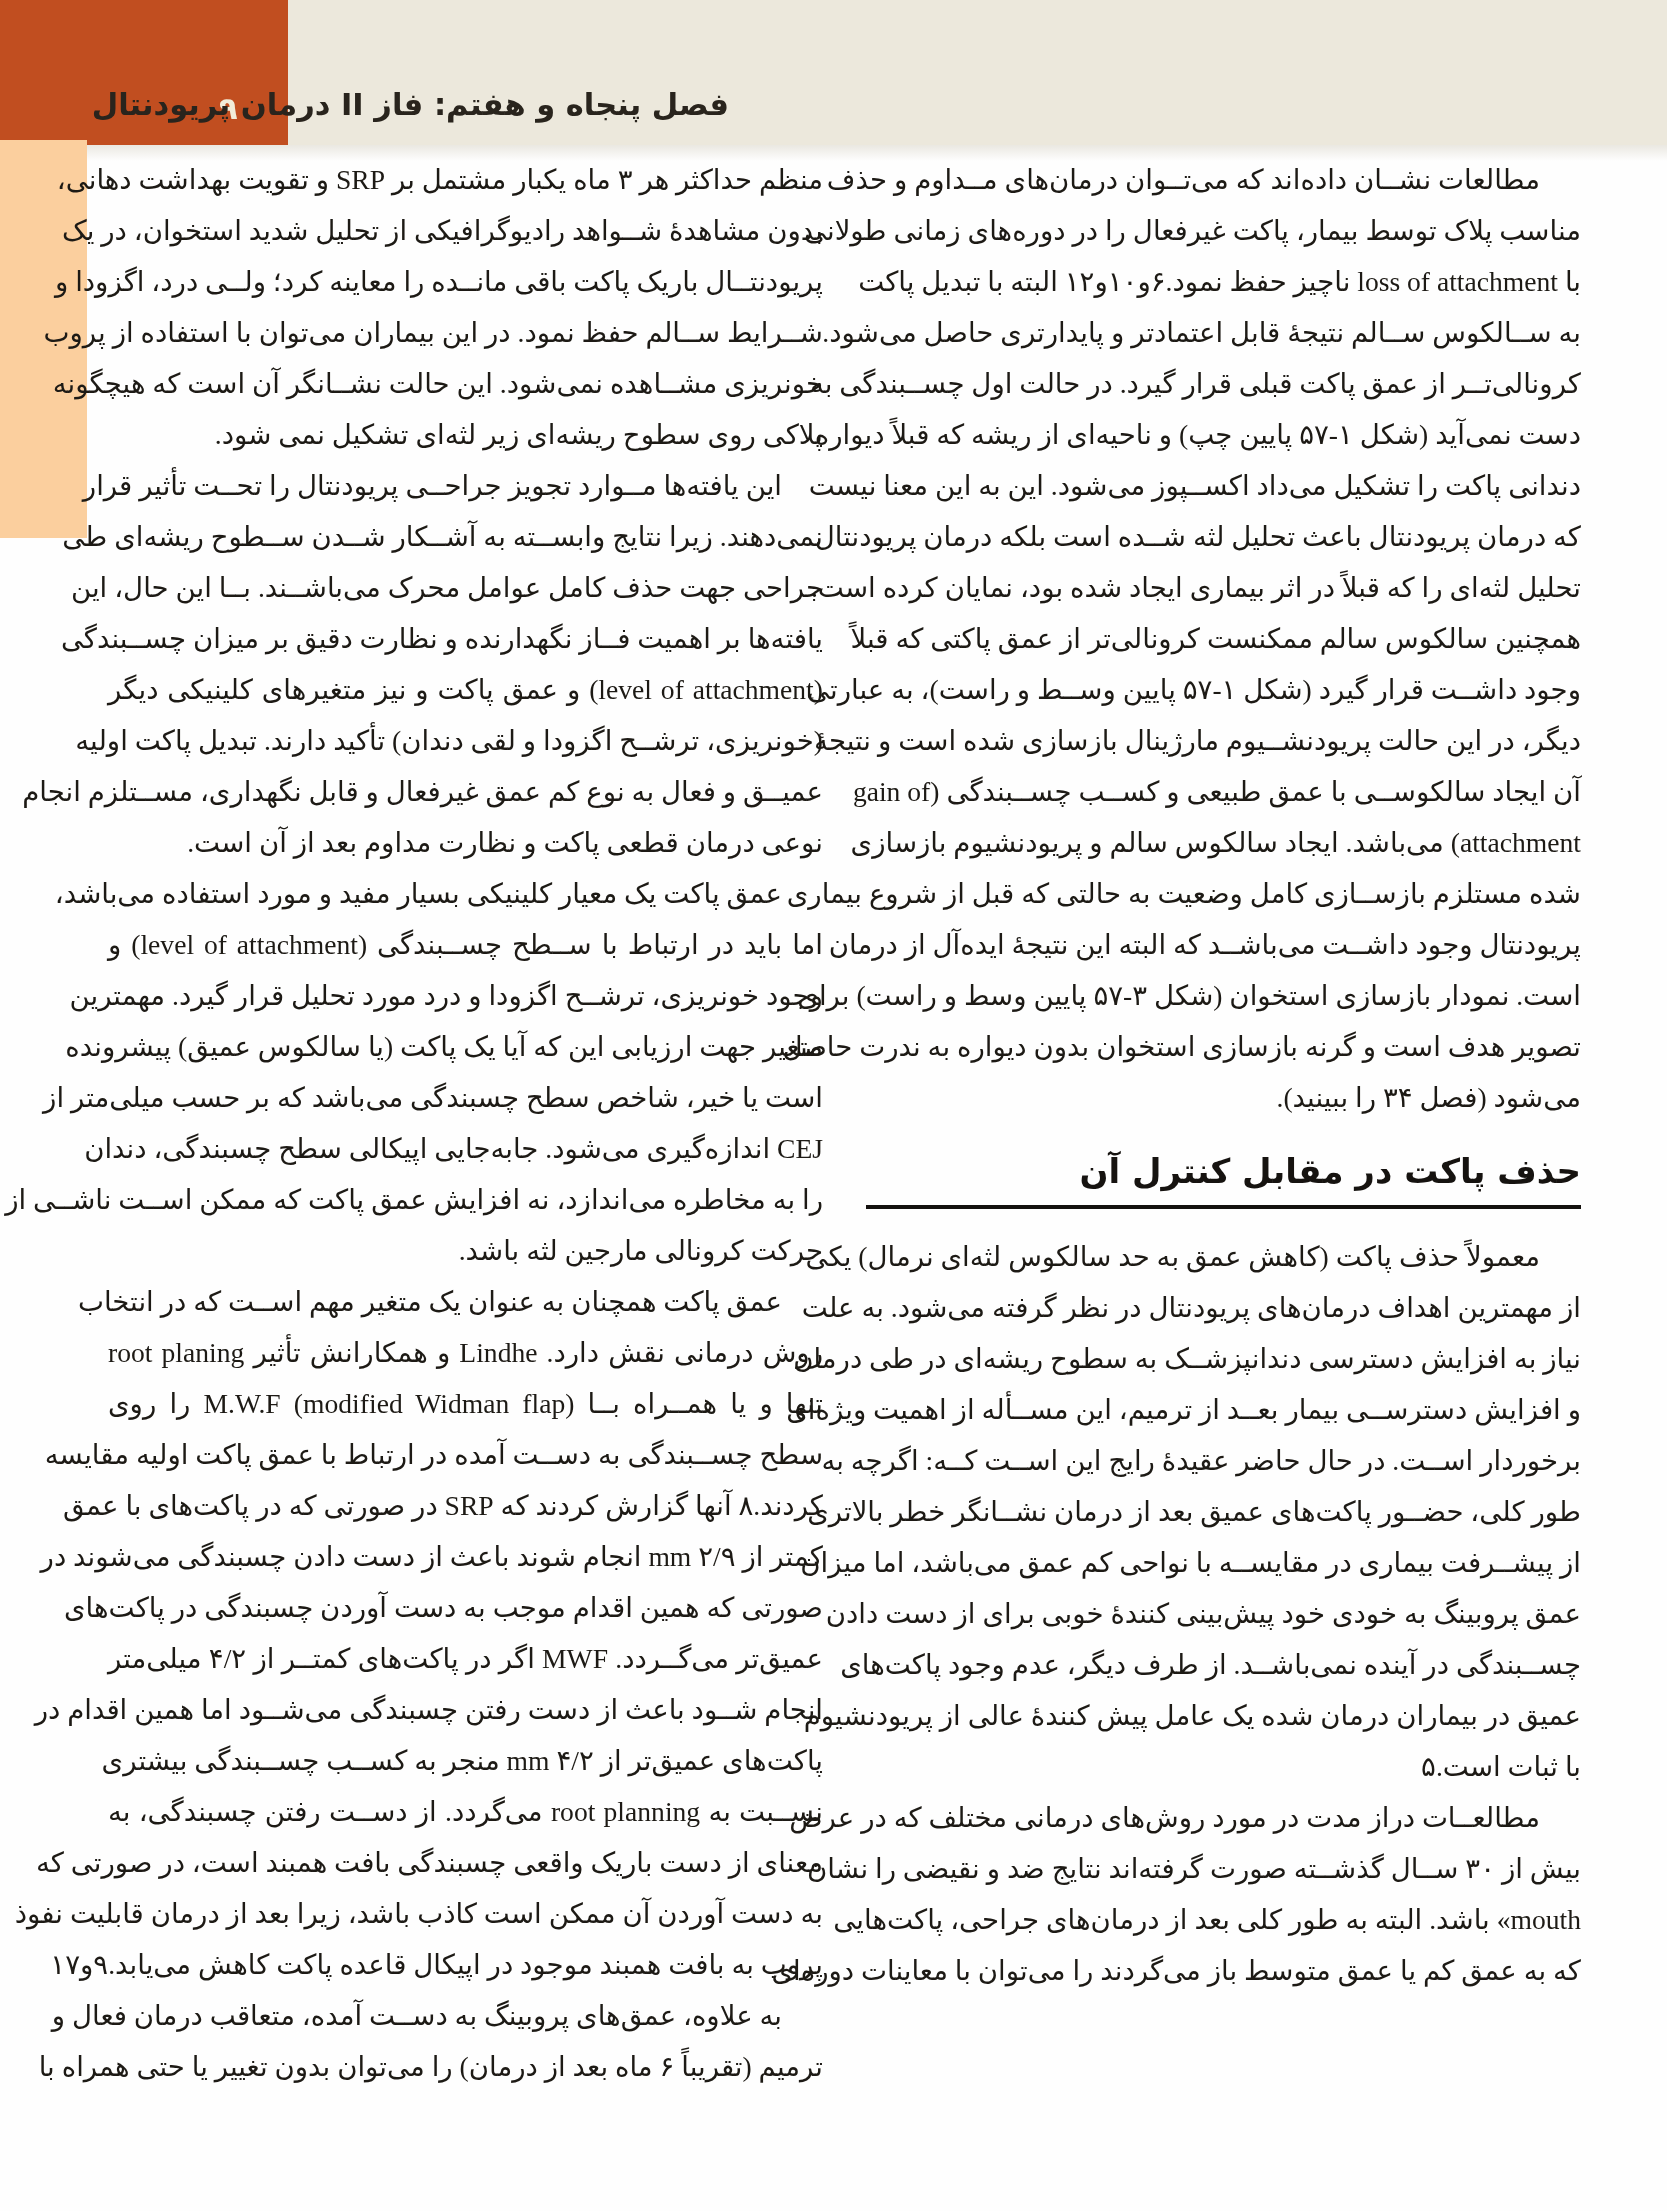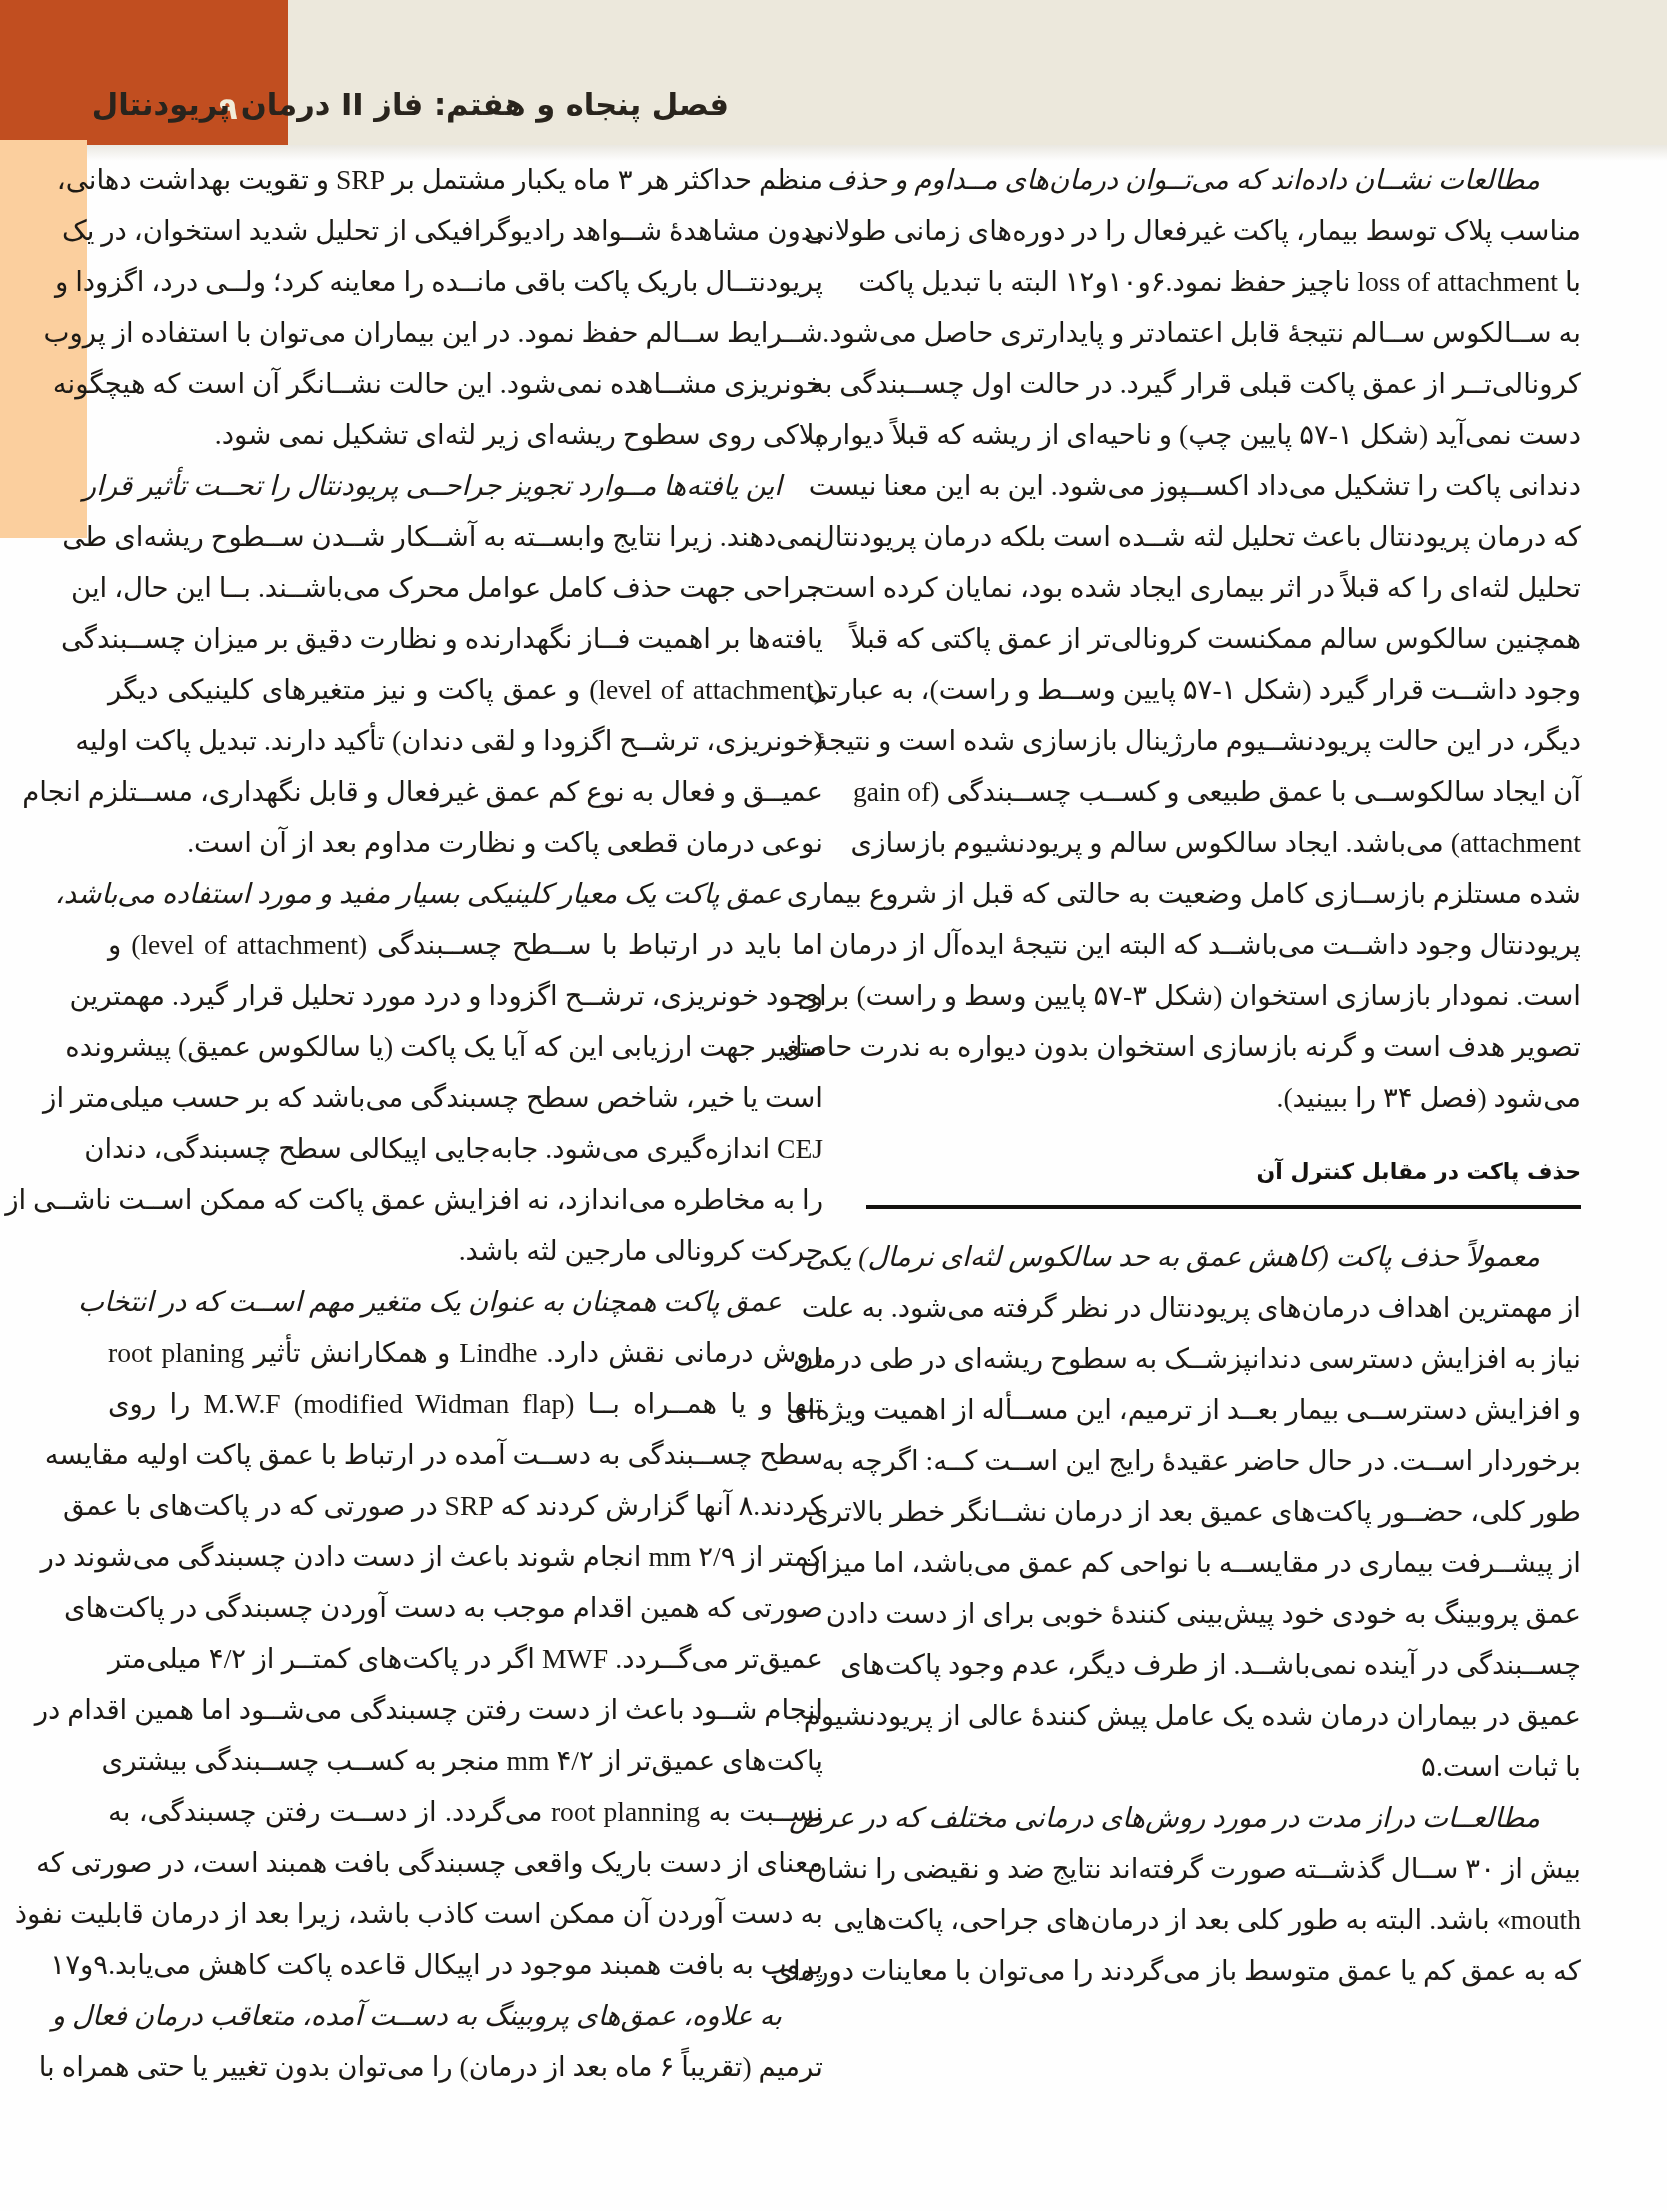"مطالعات نشــان داده‌اند که می‌تــوان" .line.indent { font-style: italic -> none }
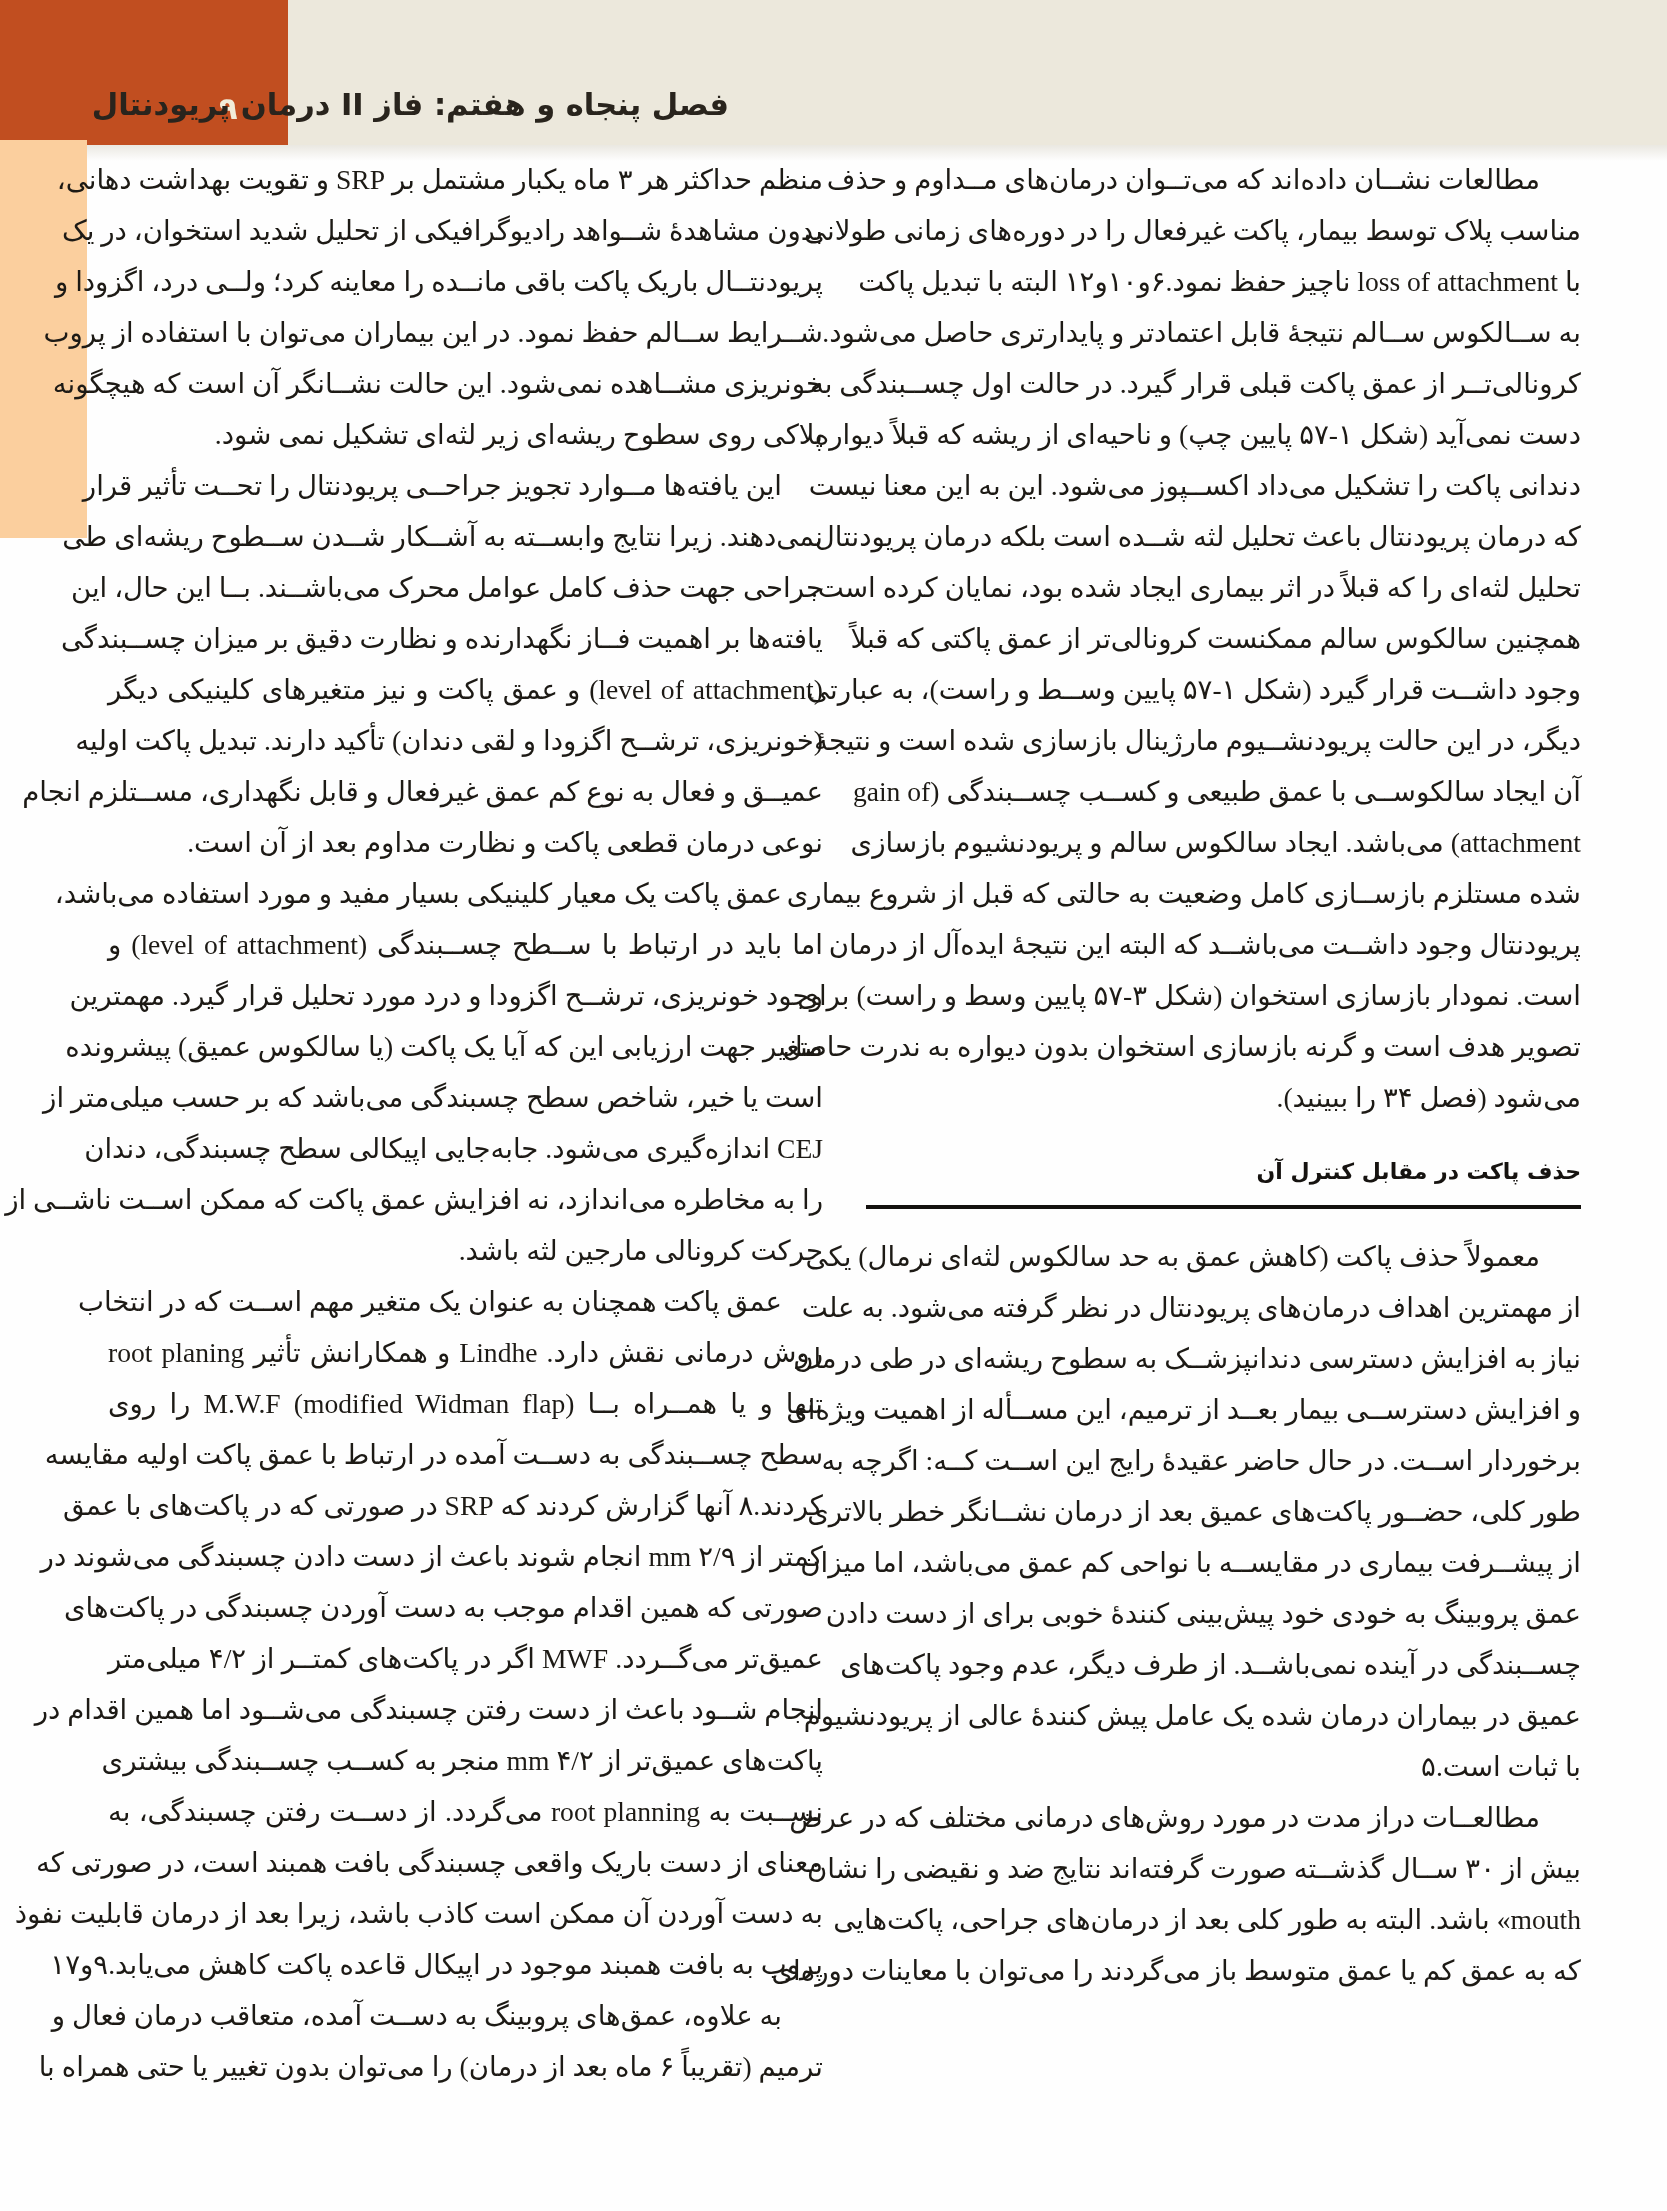"حذف پاکت در مقابل کنترل" .section-heading { font-size: 22px -> 34px }
